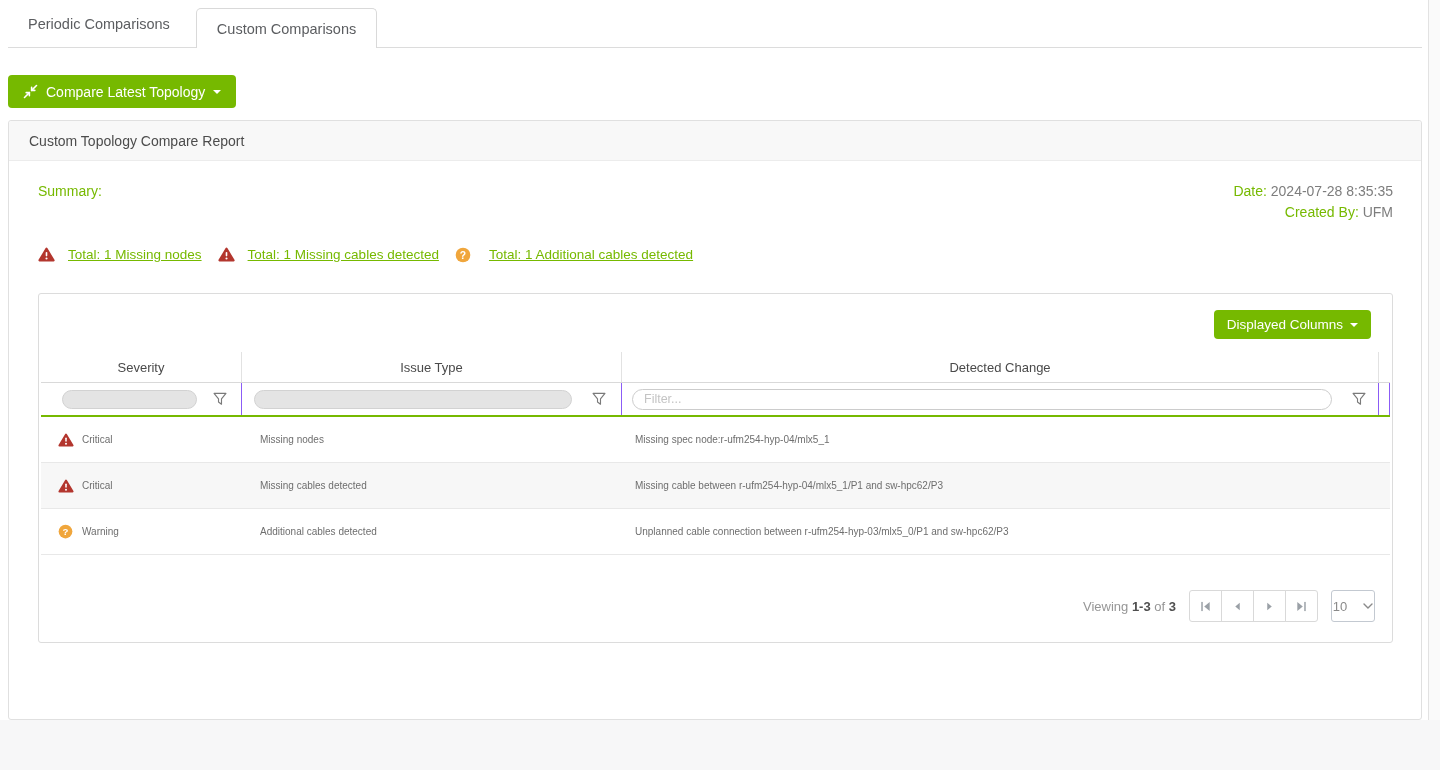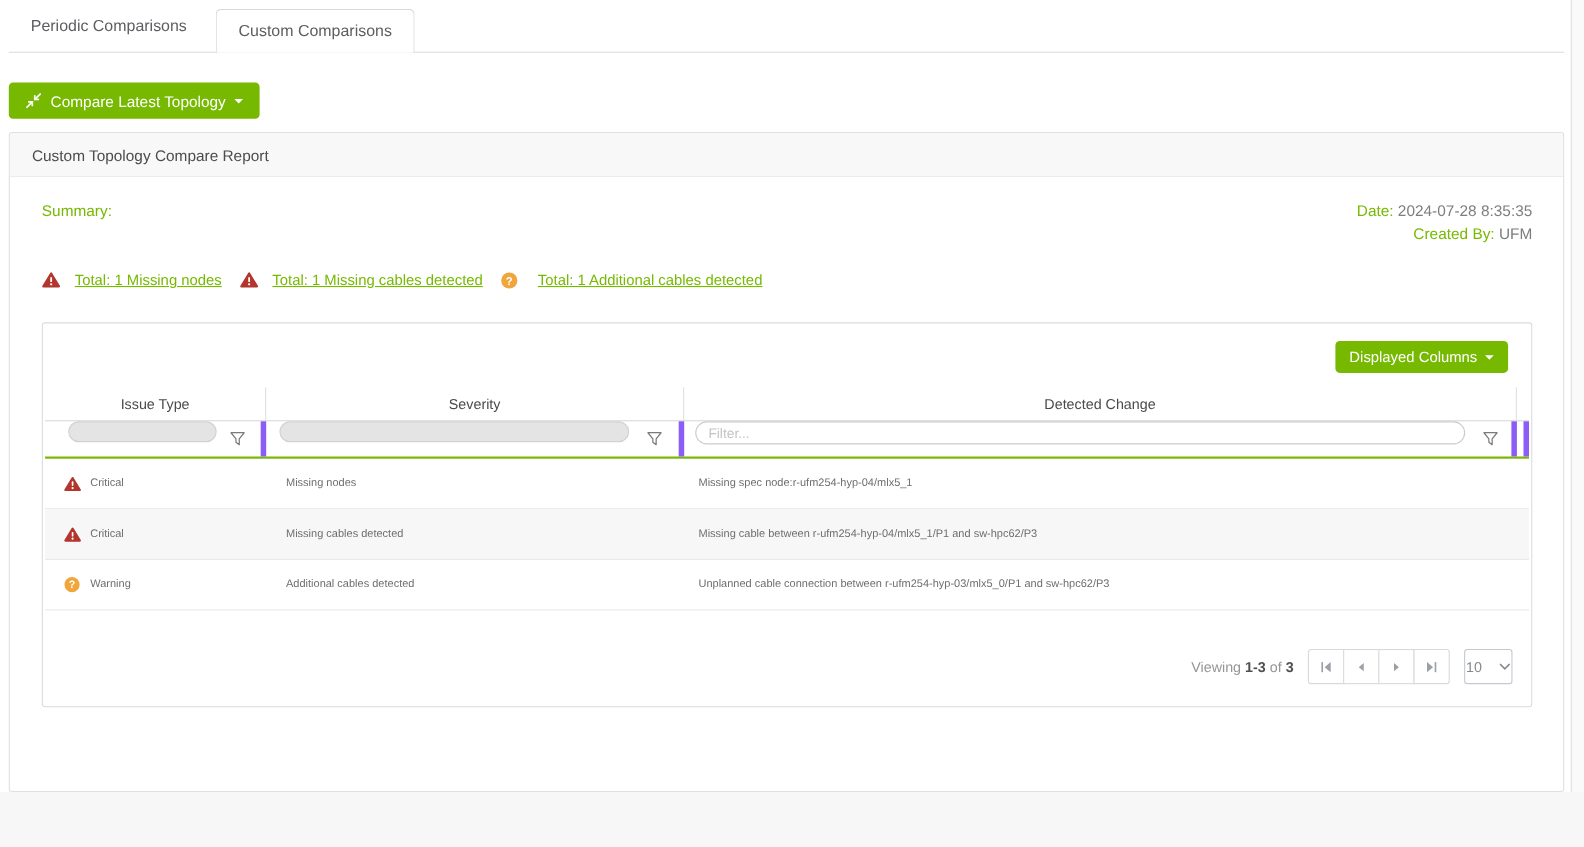"Issue Type" div.th { order: before "Severity" -> after "Severity" }
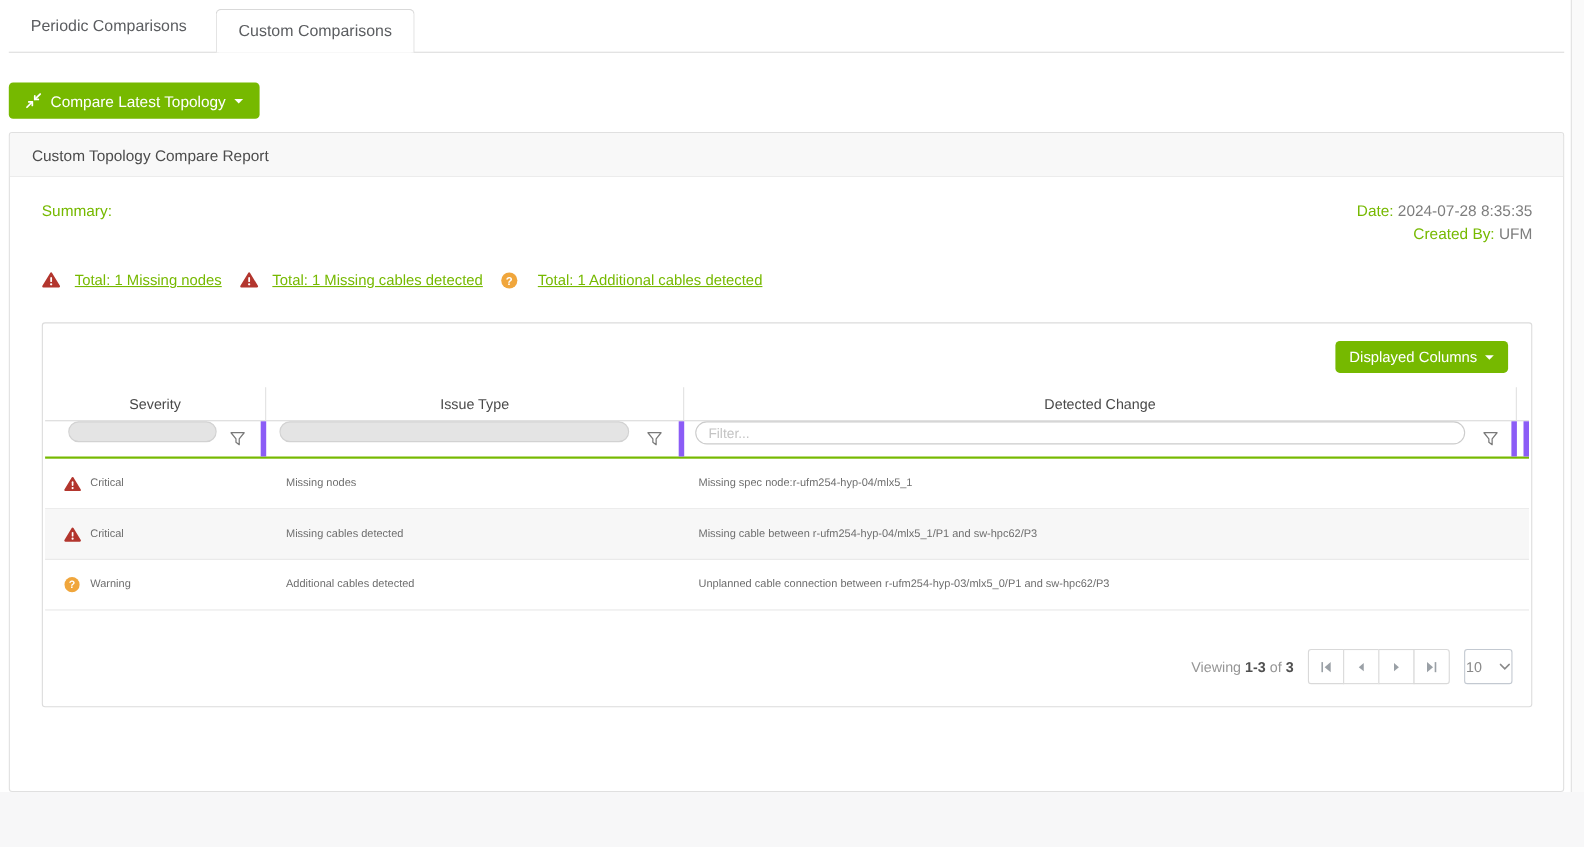"Filter..." .fcell { align-items: none -> center; border-right: 5px solid #8b5cf6 -> 1px solid #8b5cf6 }
